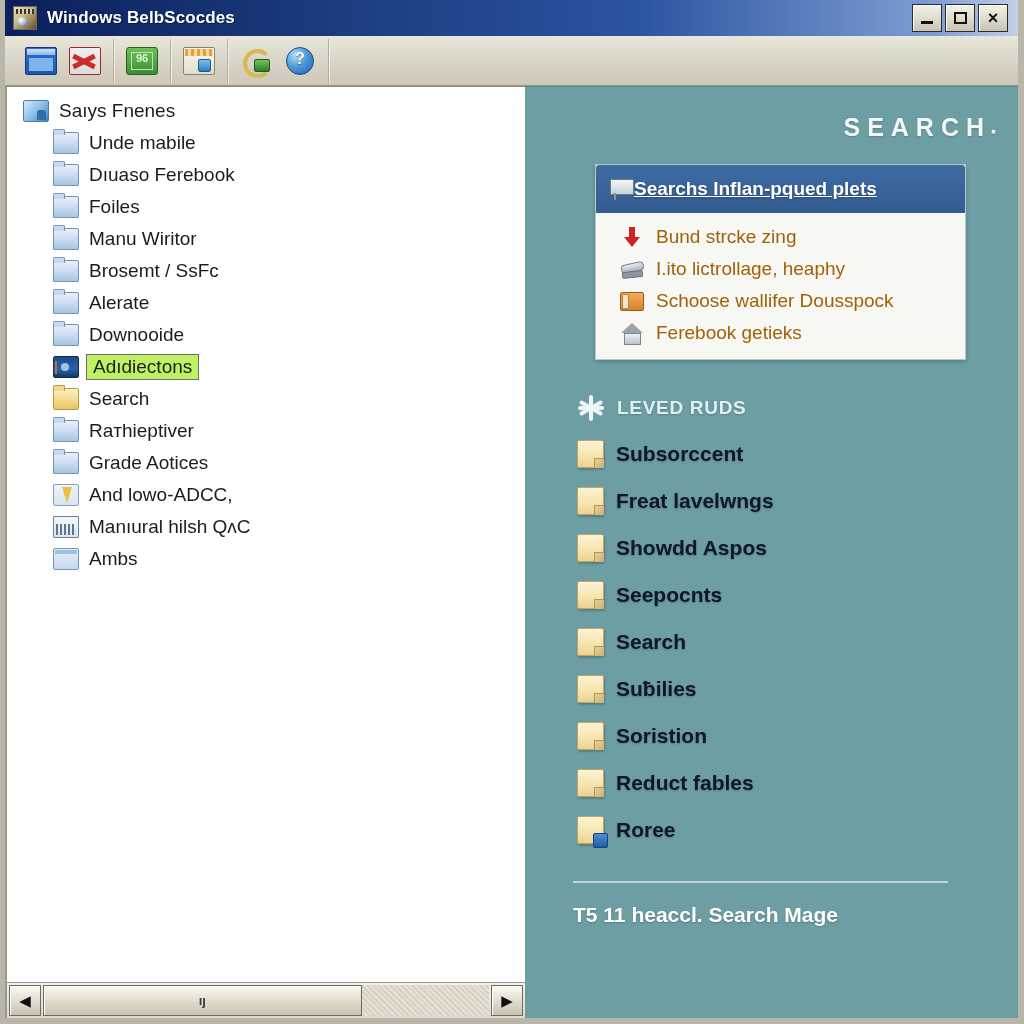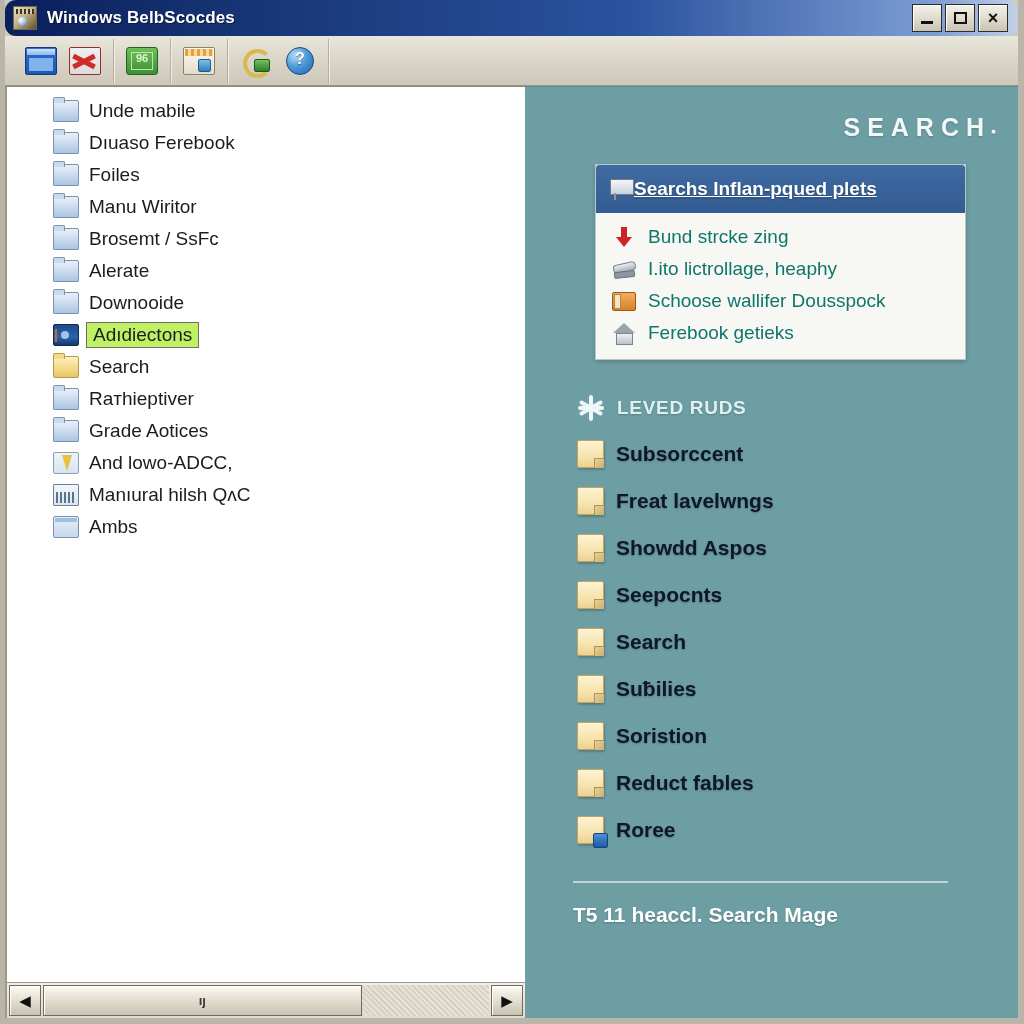"Windows BelbScocdes" .titlebar { border-radius: 11px -> none }
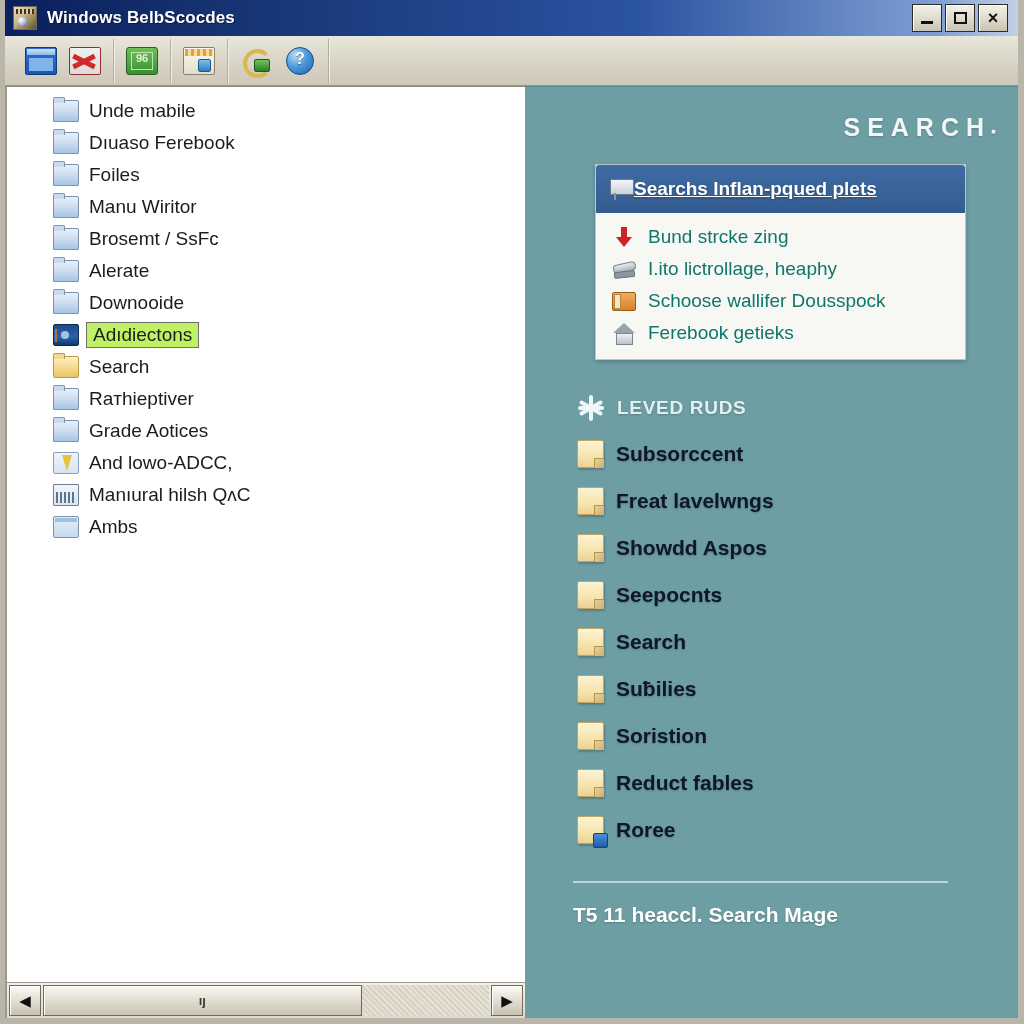"Saıys Fnenes" div.tree-row { html: none -> <div> <span></span> <span>Saıys Fnenes</span> </div> }
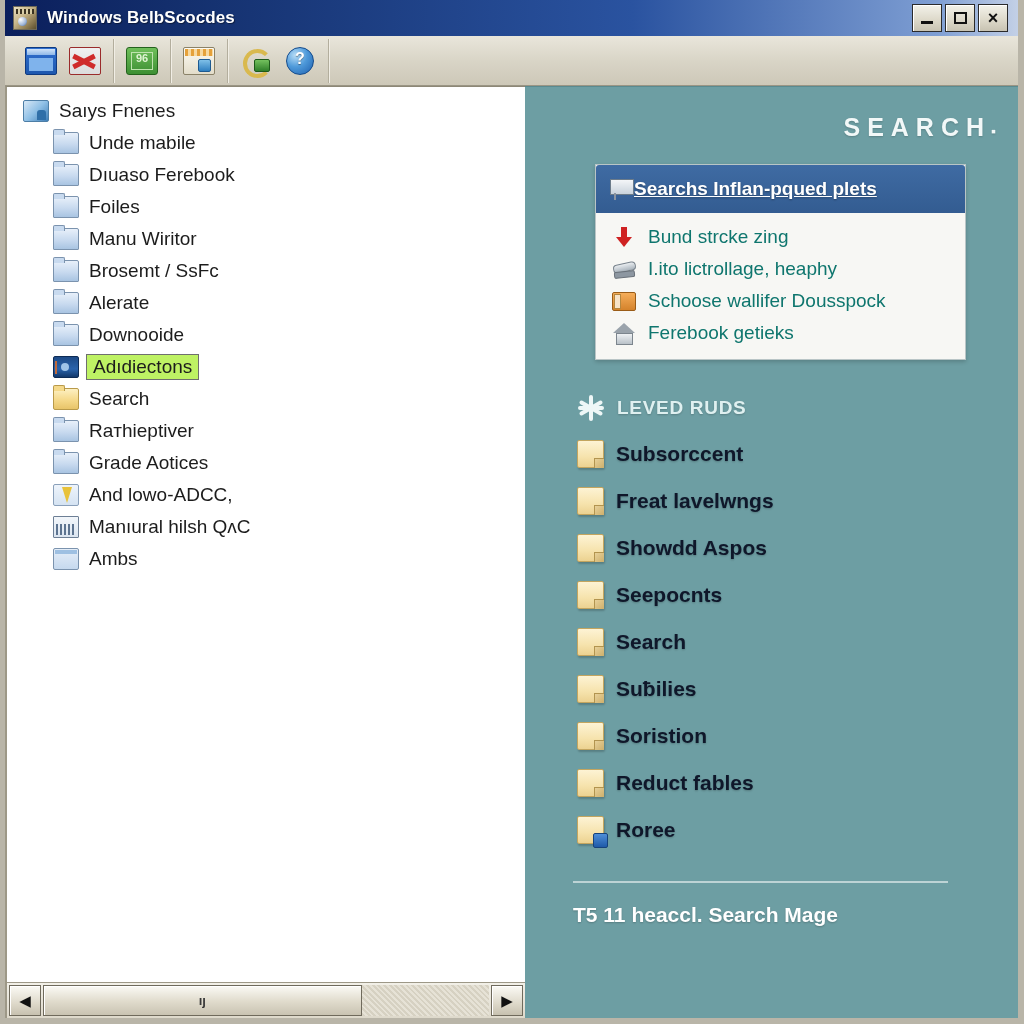"Bund strcke zing" .dd-item { color: #0f766e -> #a16207; padding: 5px 16px -> 5px 24px }
